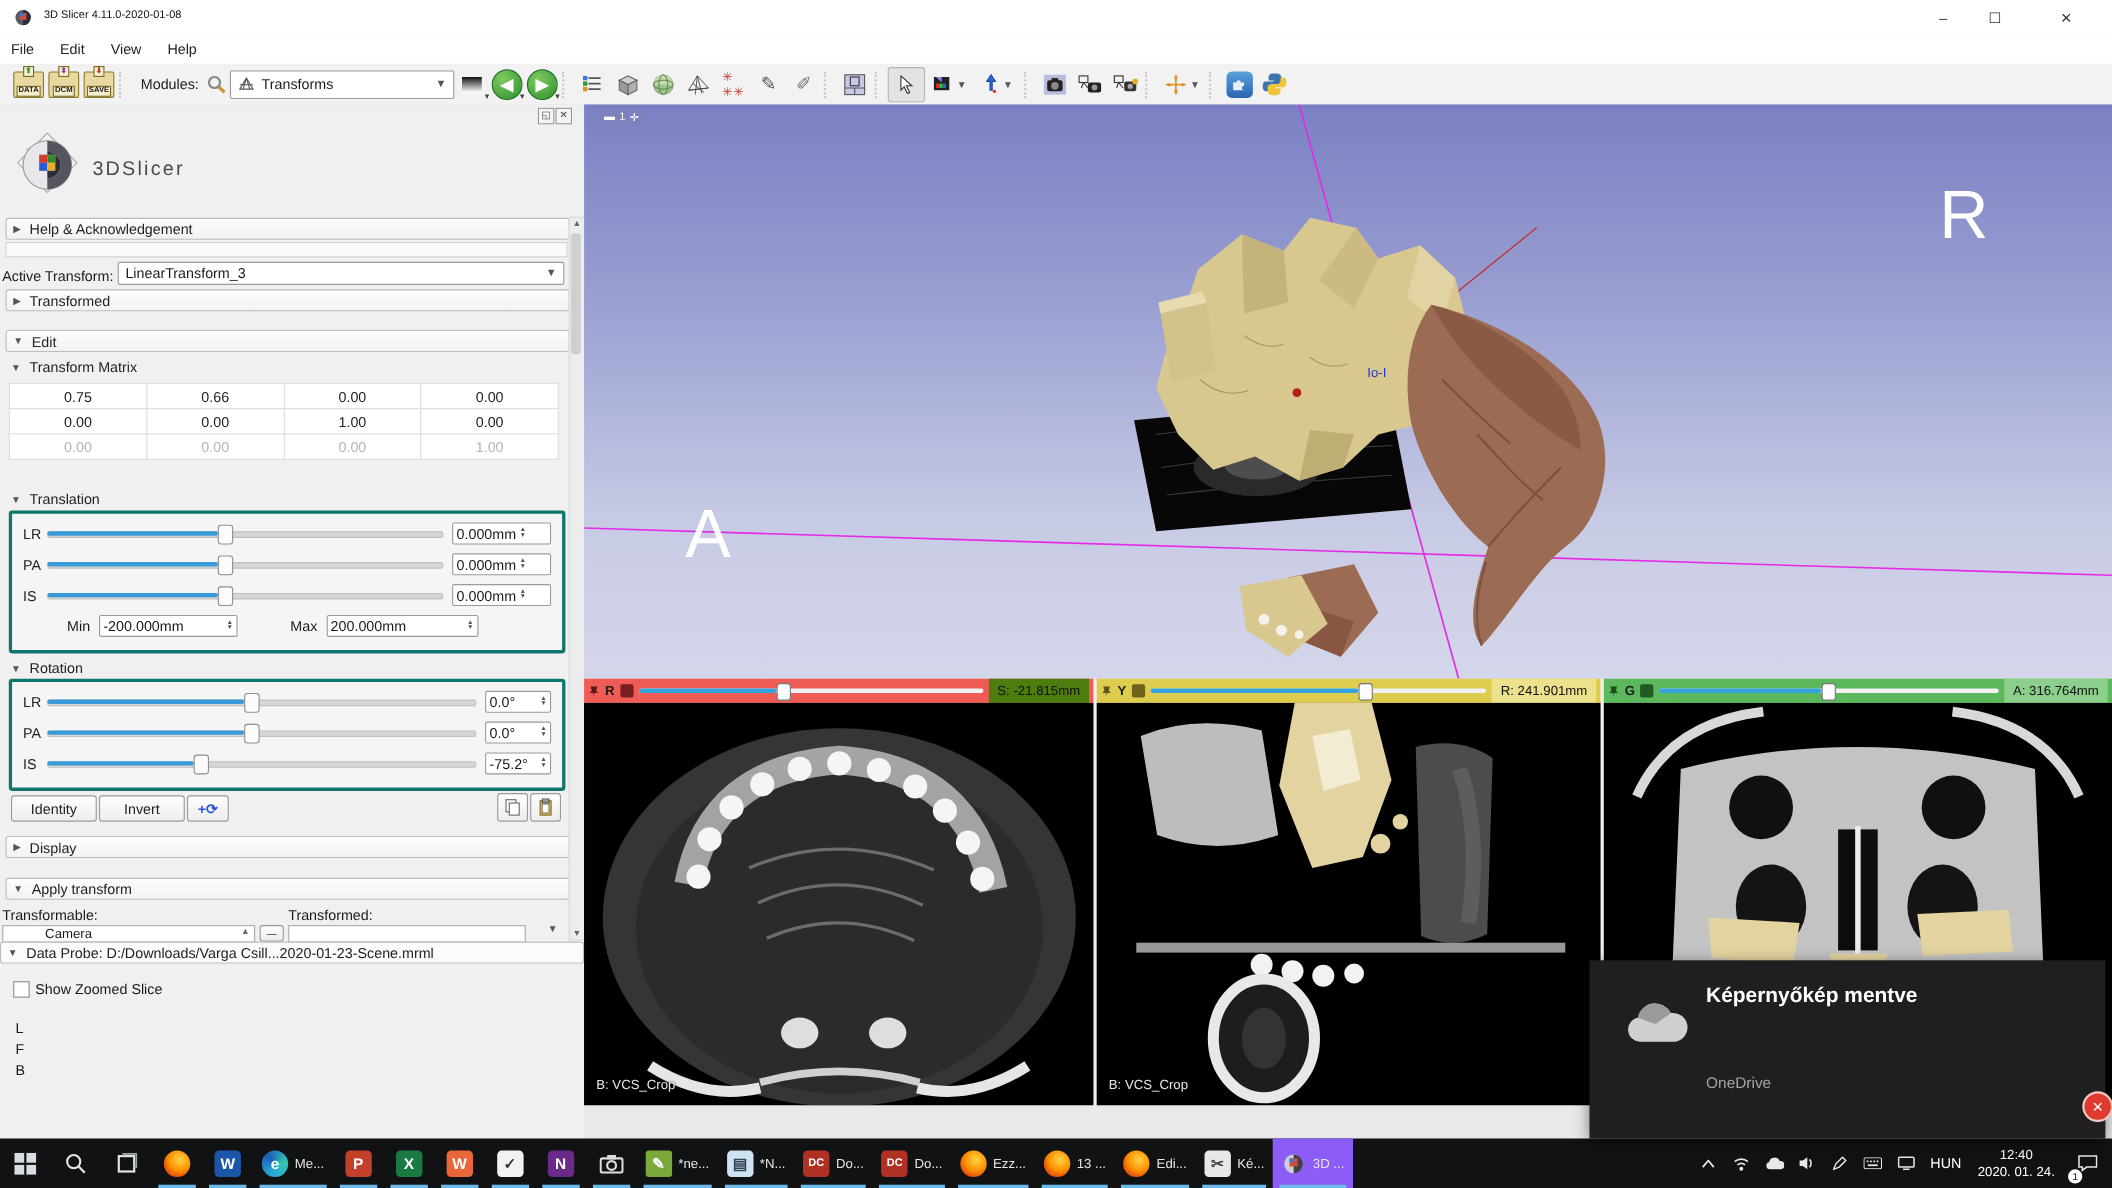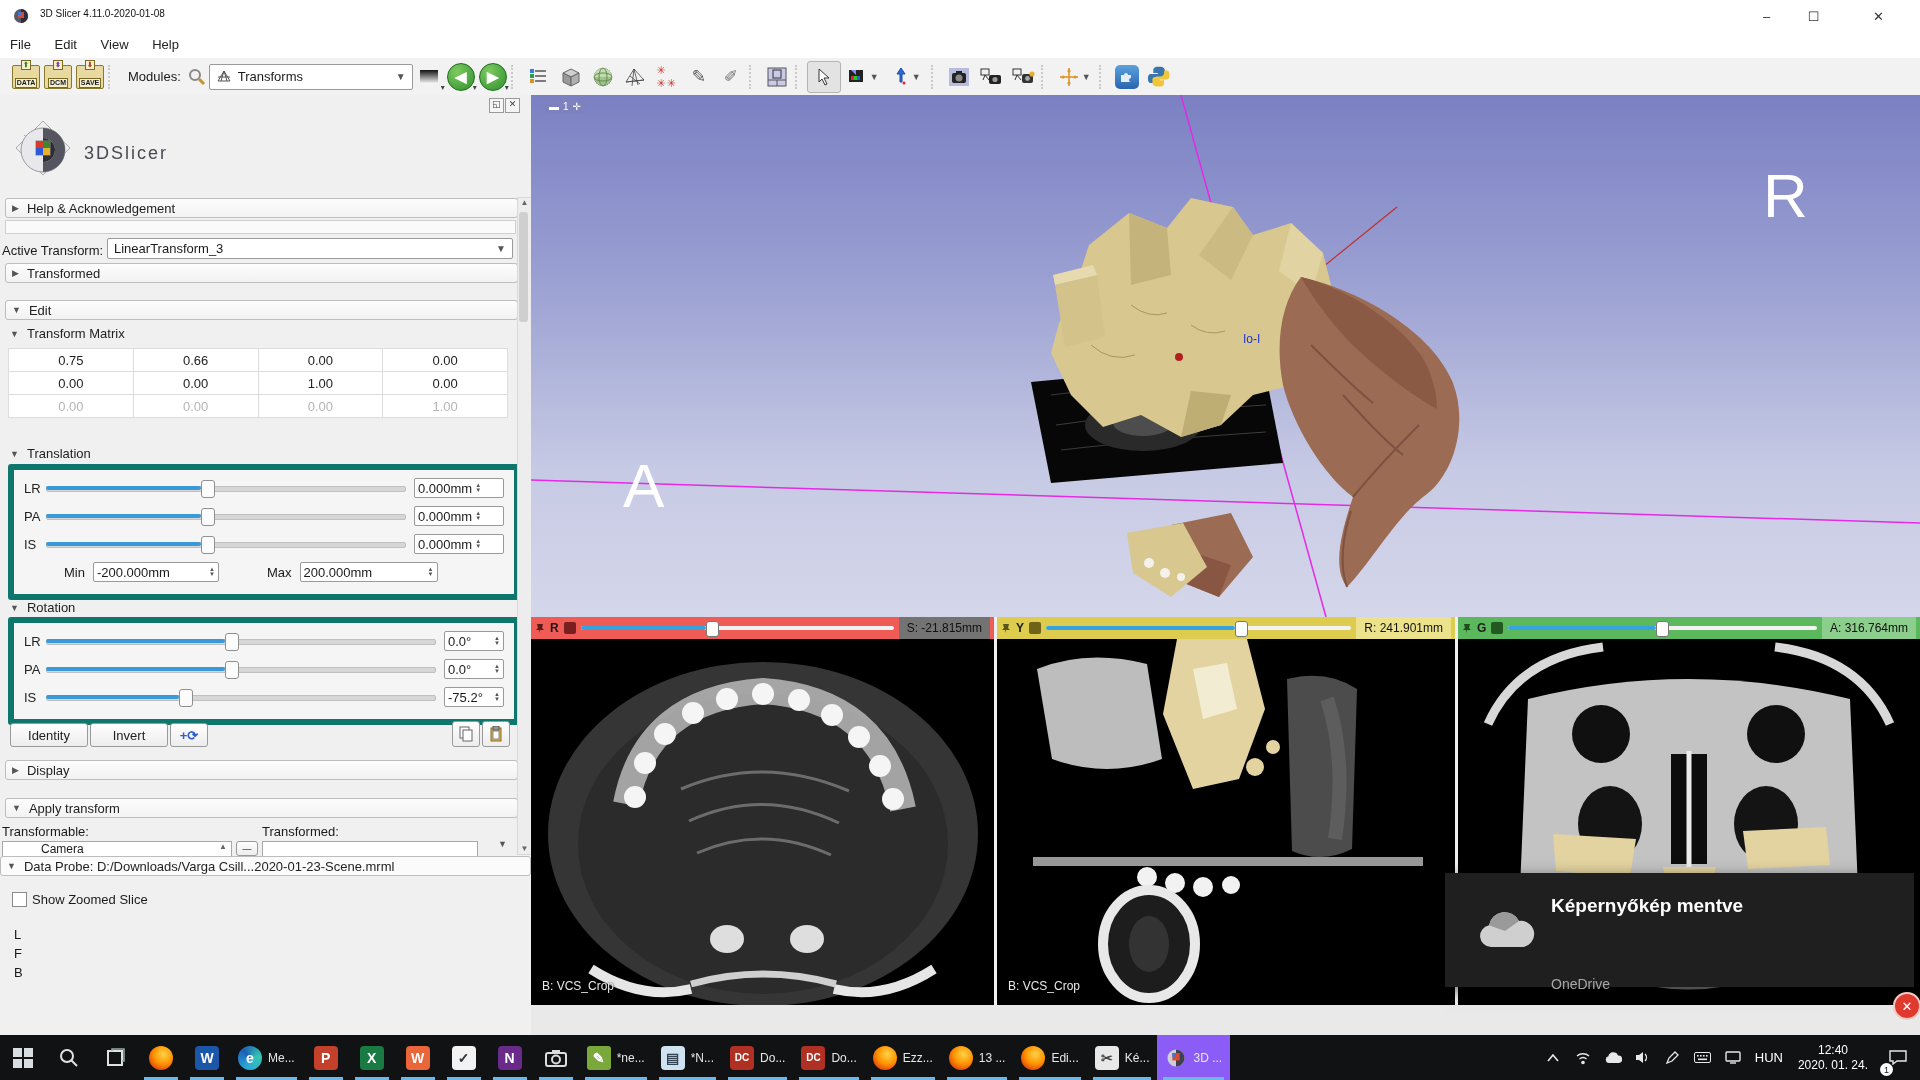"LR" .grp { border: 6px solid #0f766e -> 3px solid #0f766e }
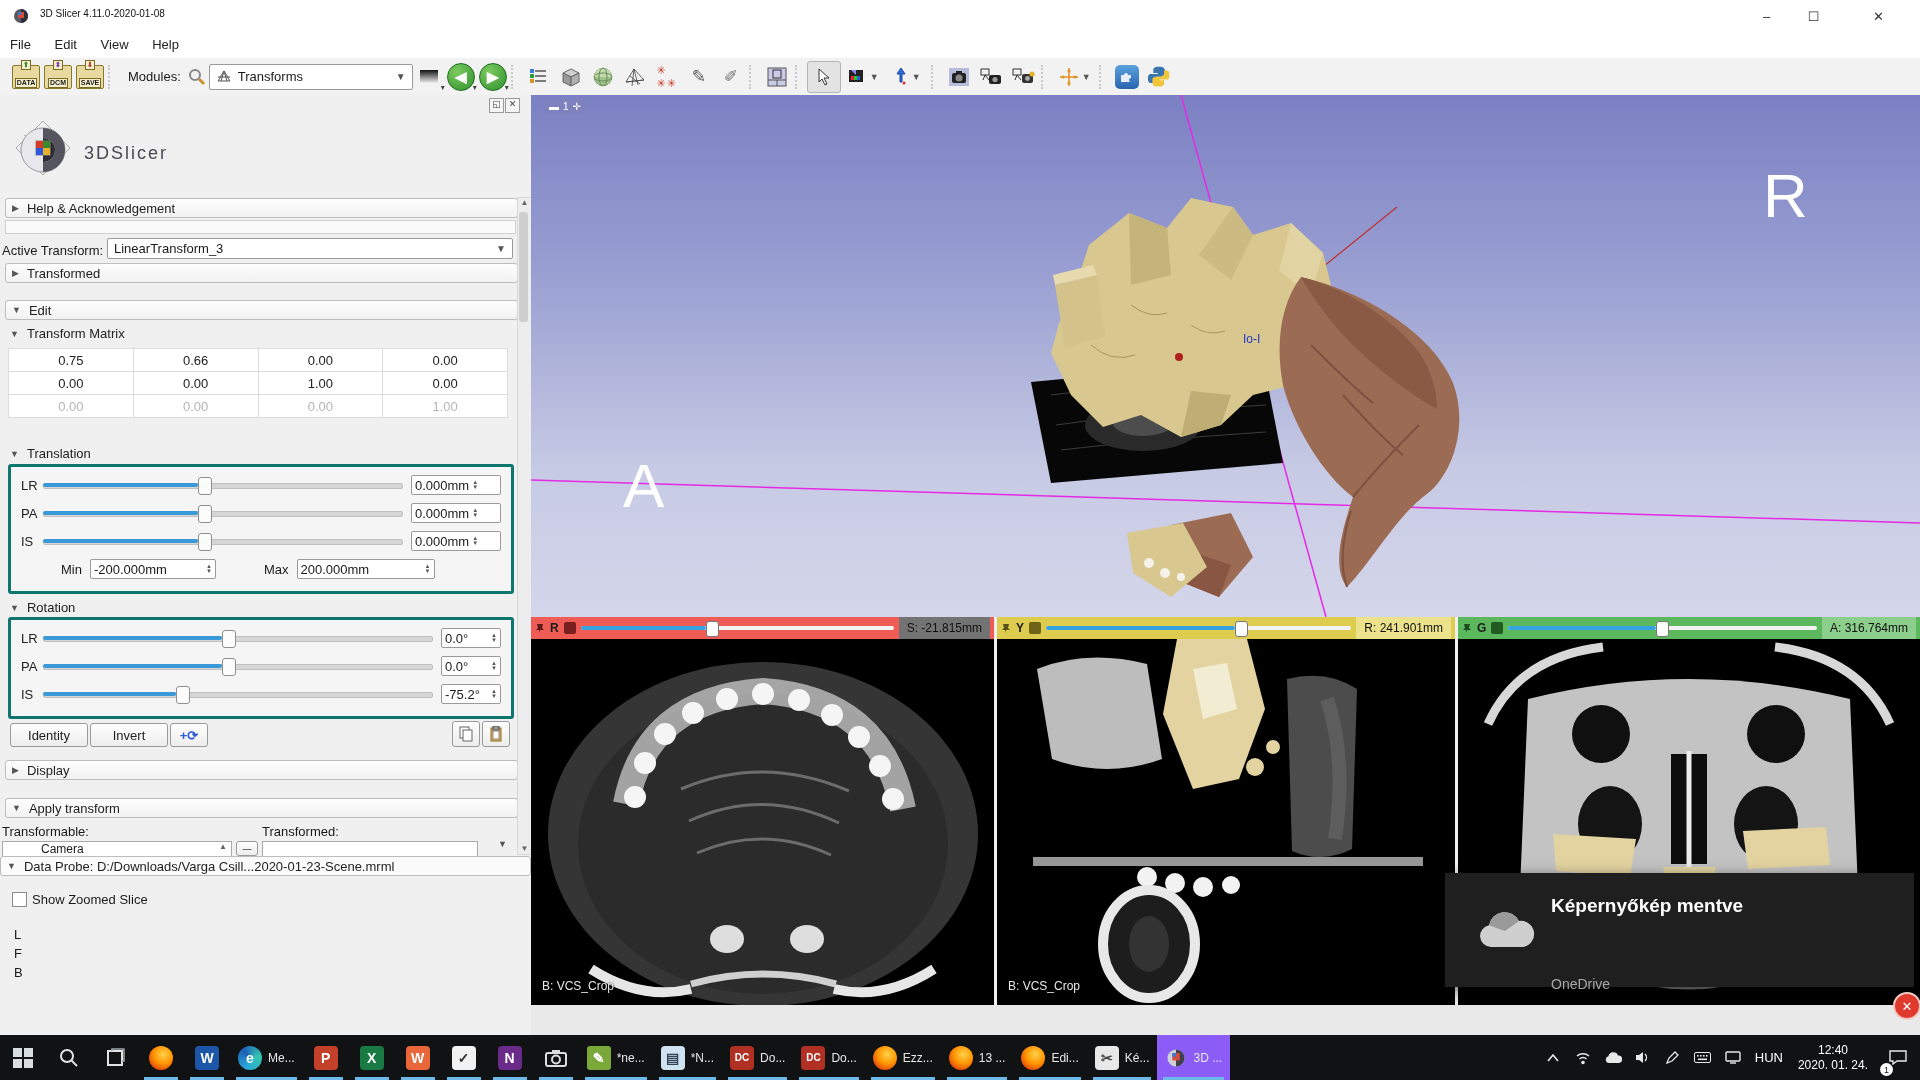"S: -21.815mm" div.val { background: #737373 -> #4d7c0f }
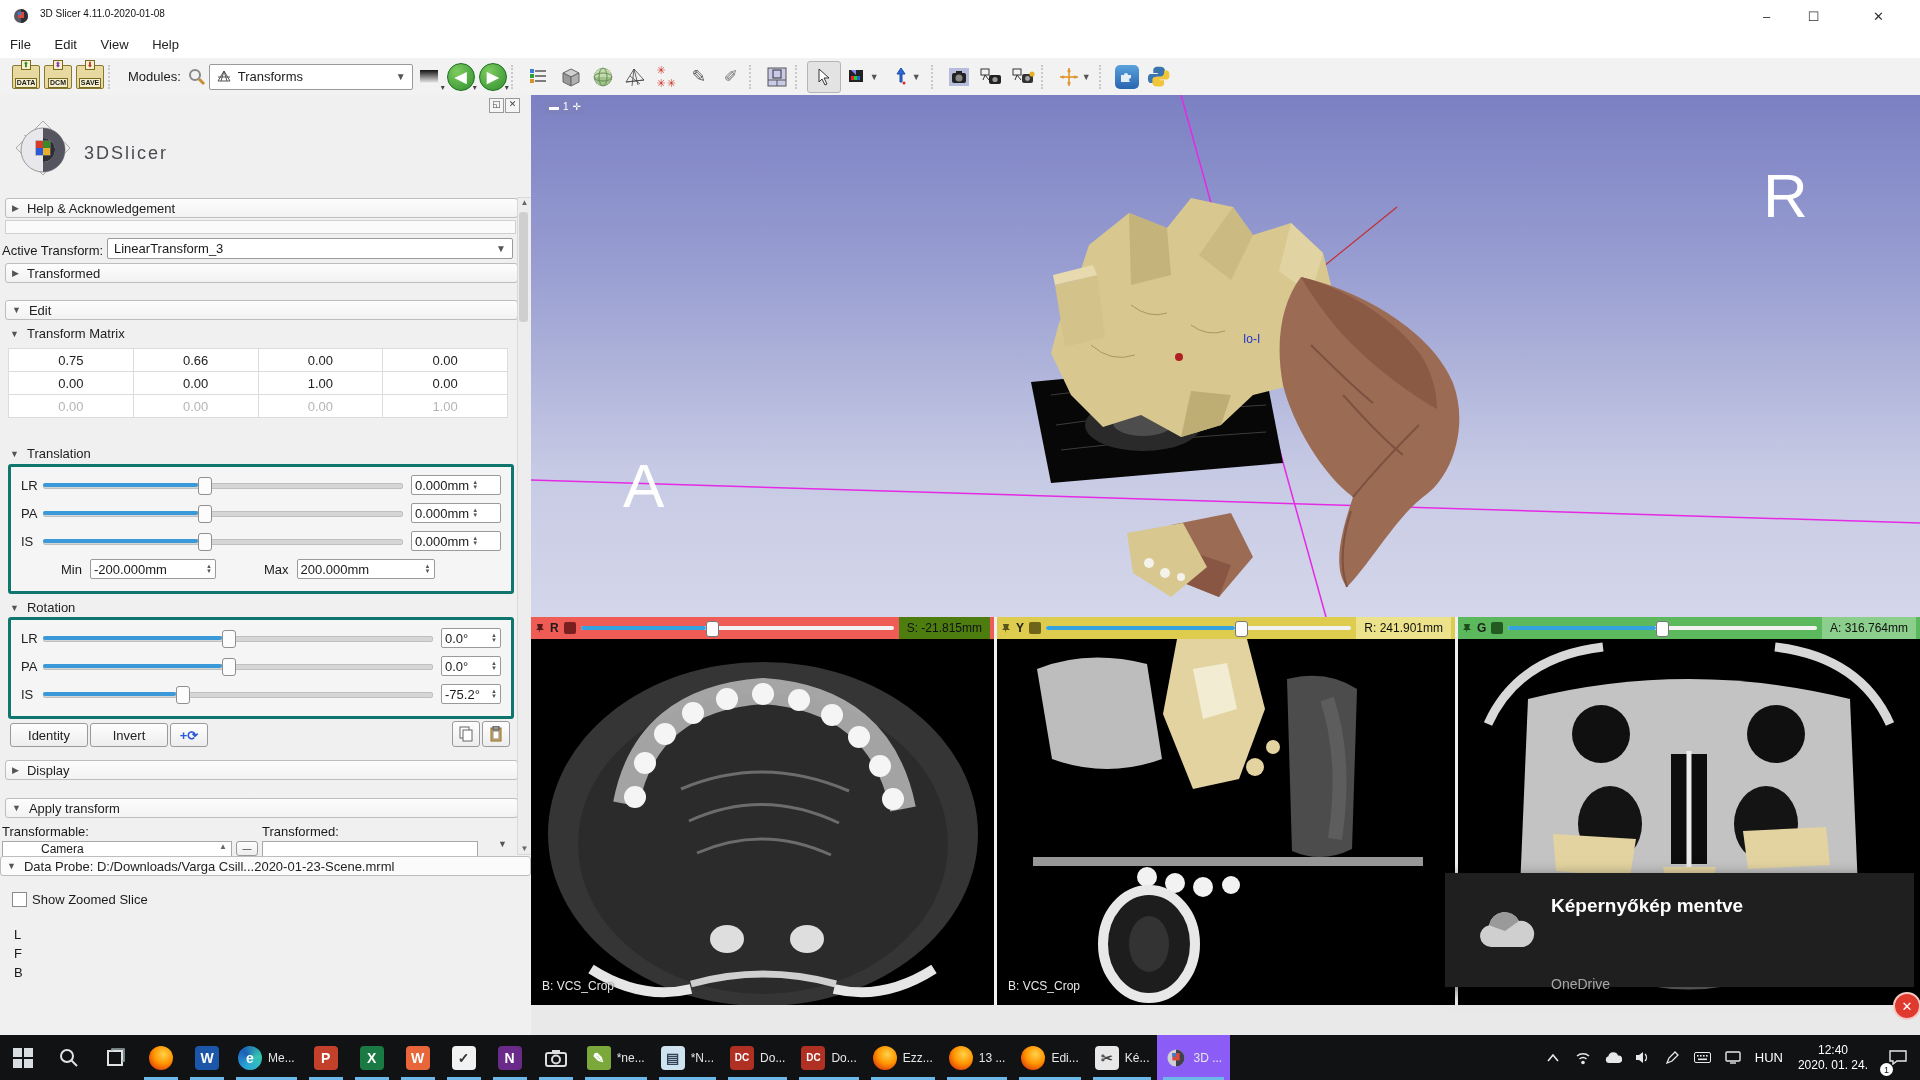"Képernyőkép mentve" #toast { height: 114px -> 162px }
